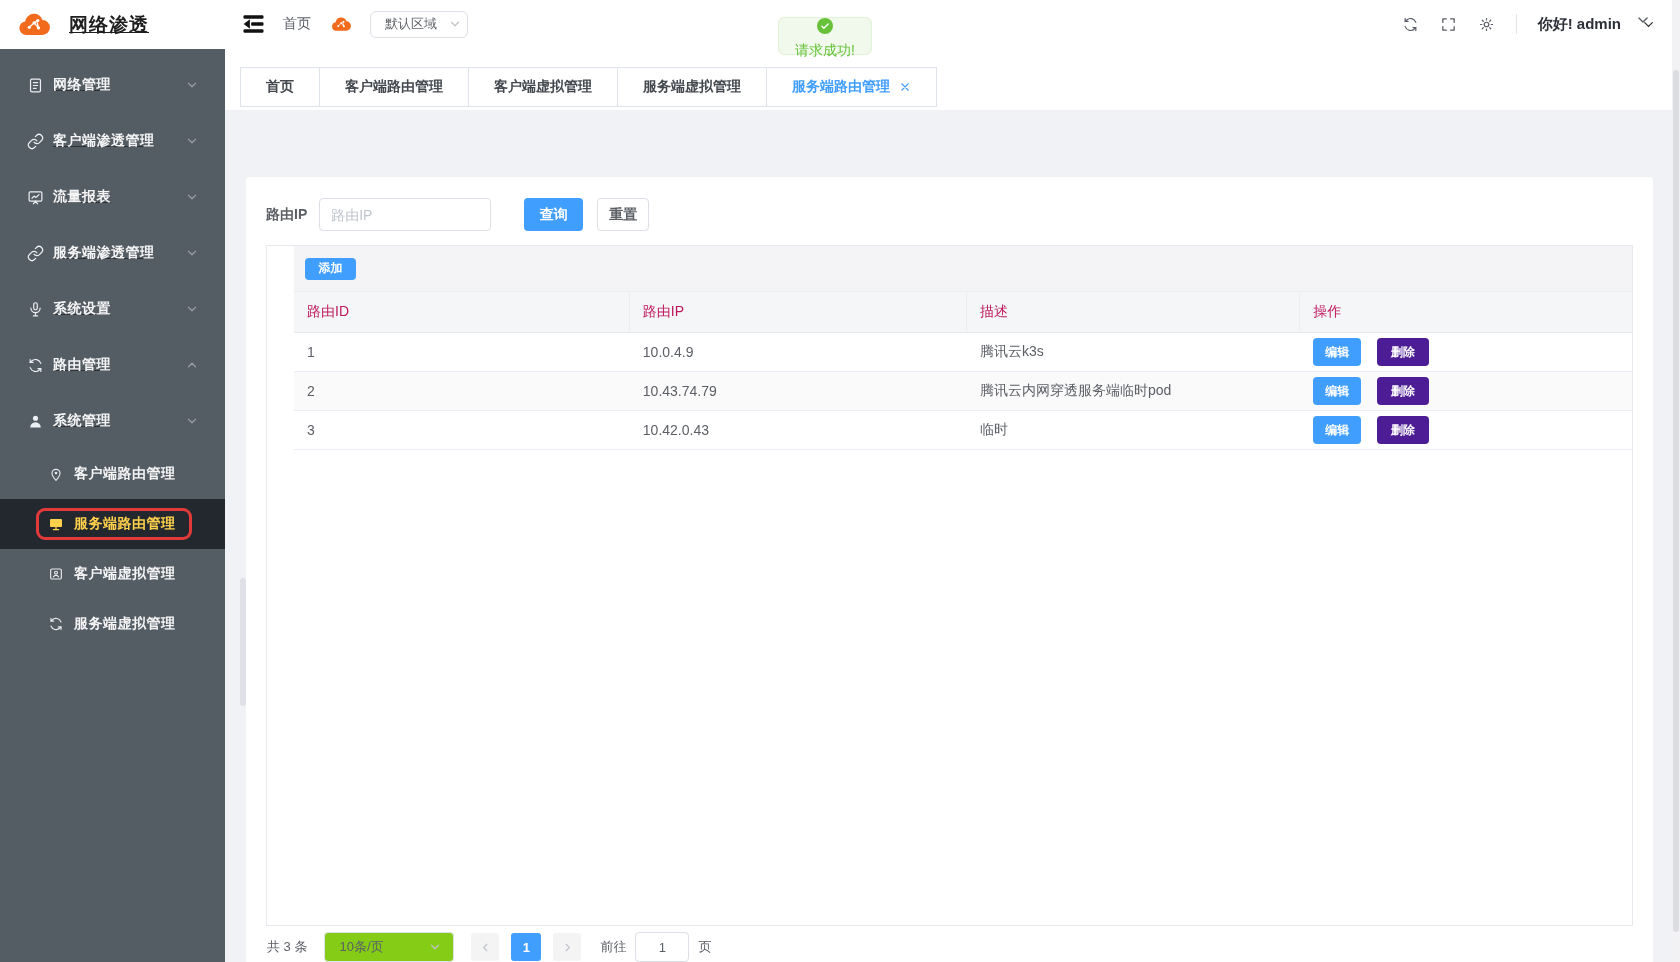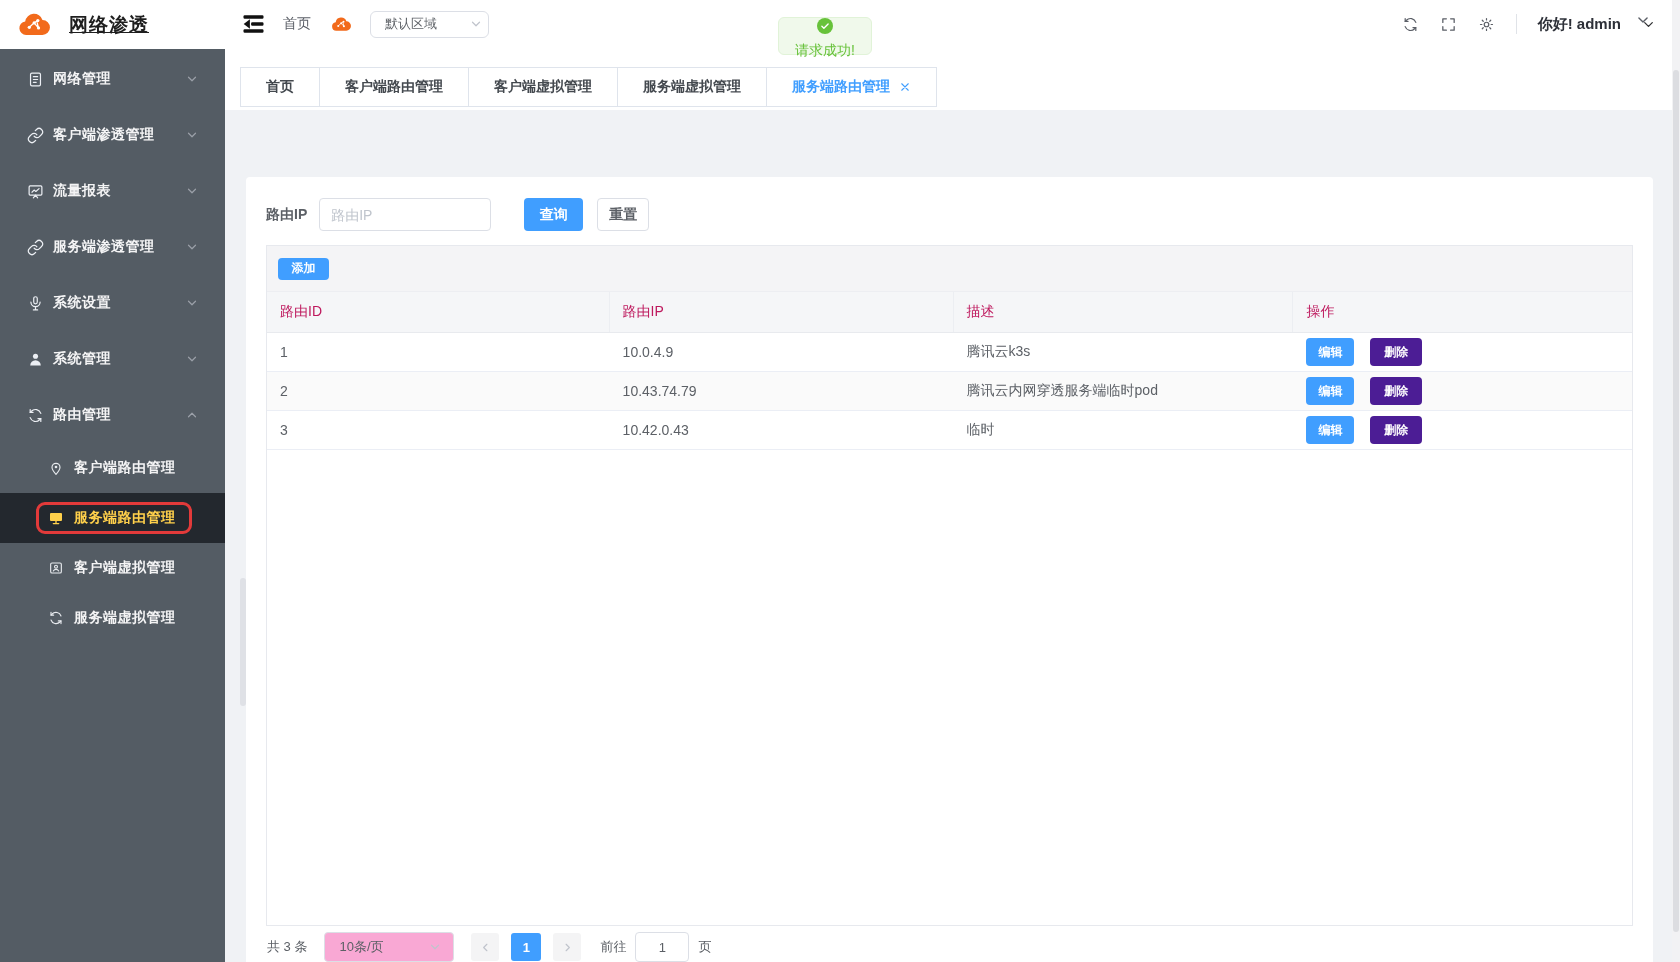"默认区域" .region-select { width: 119px -> 98px }
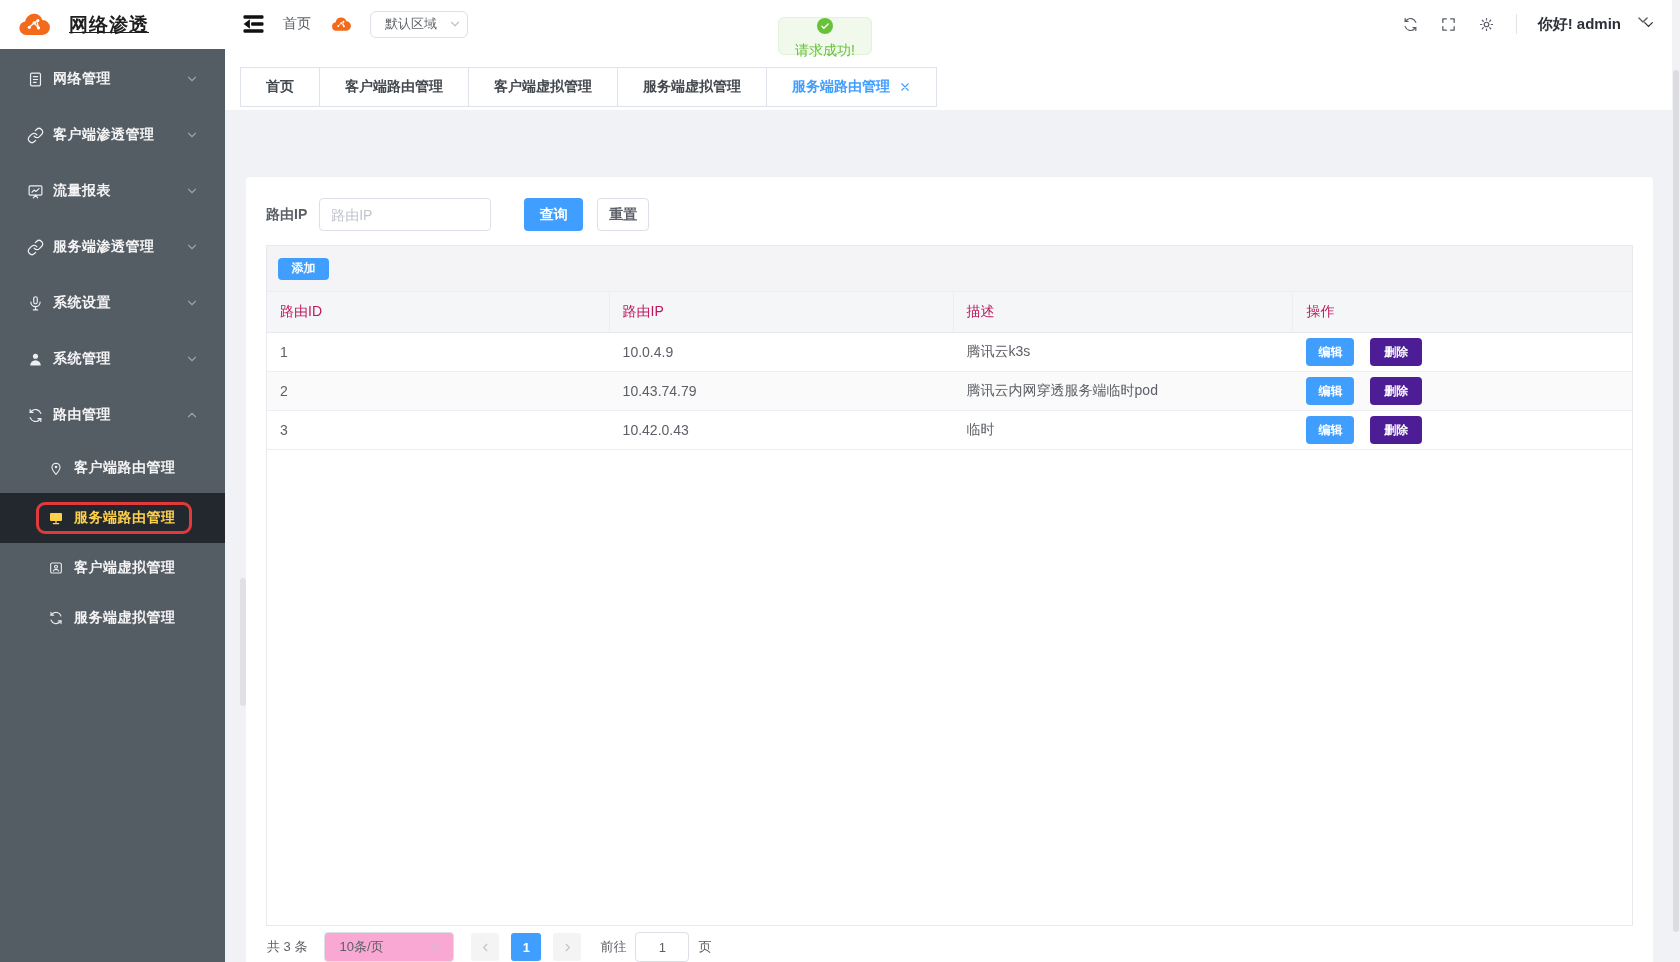"网络管理" .menu { padding-top: 2px -> 8px; text-decoration: none -> underline }
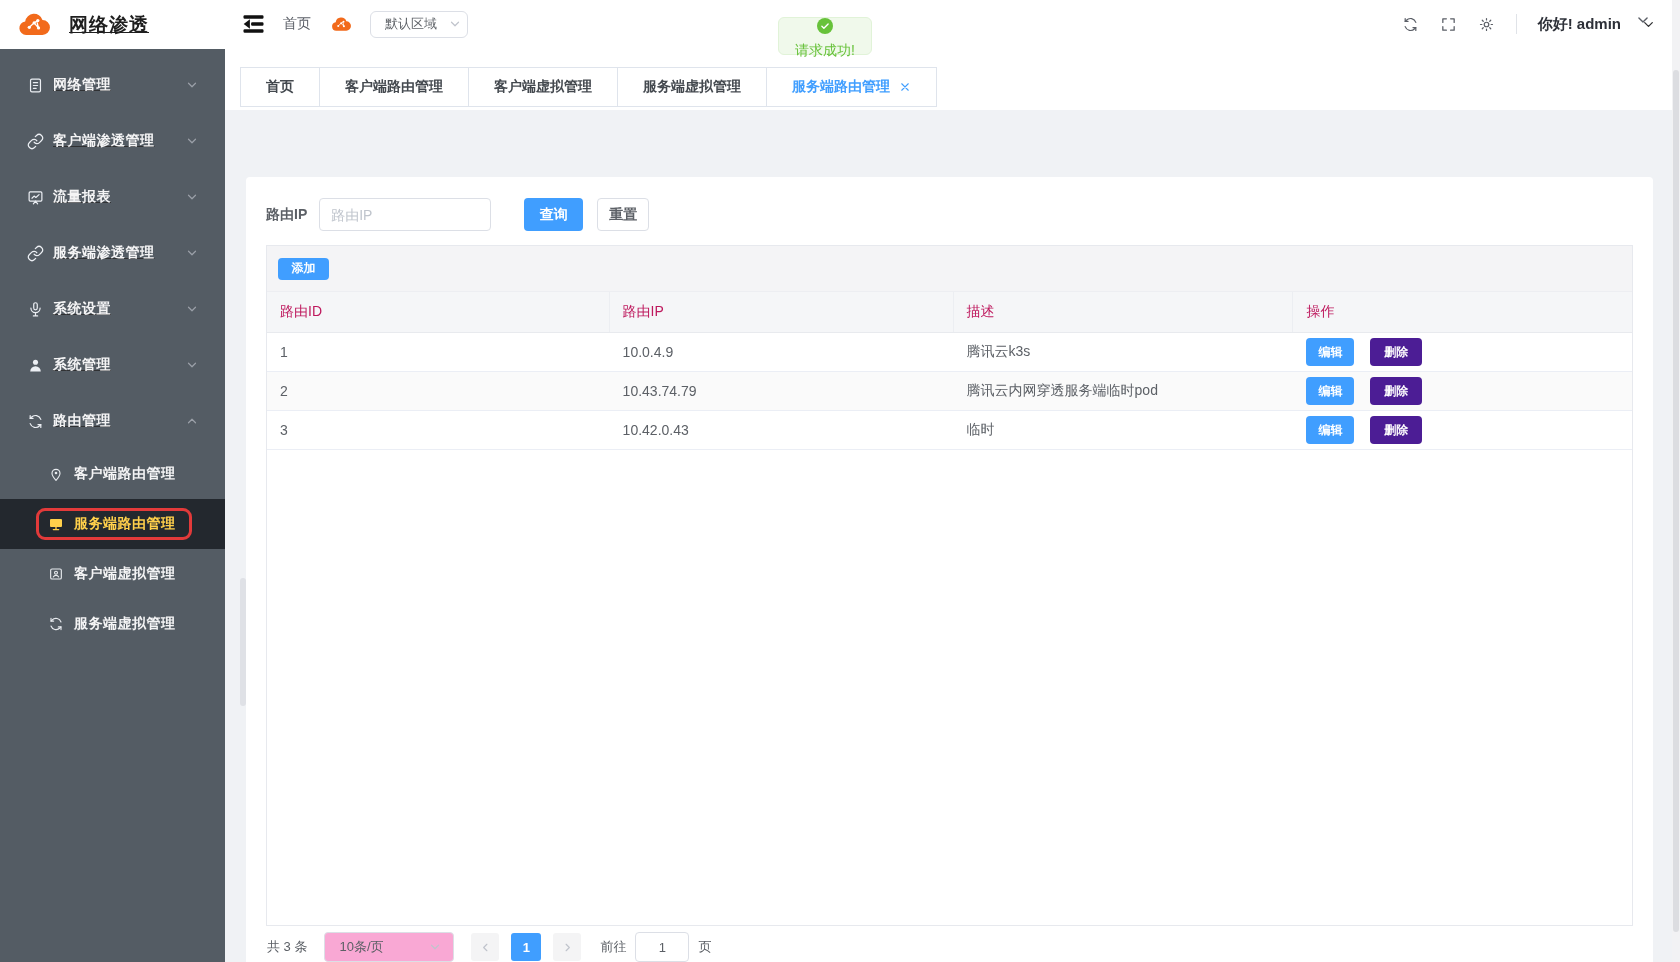"添加" .panel { padding-left: none -> 27px }
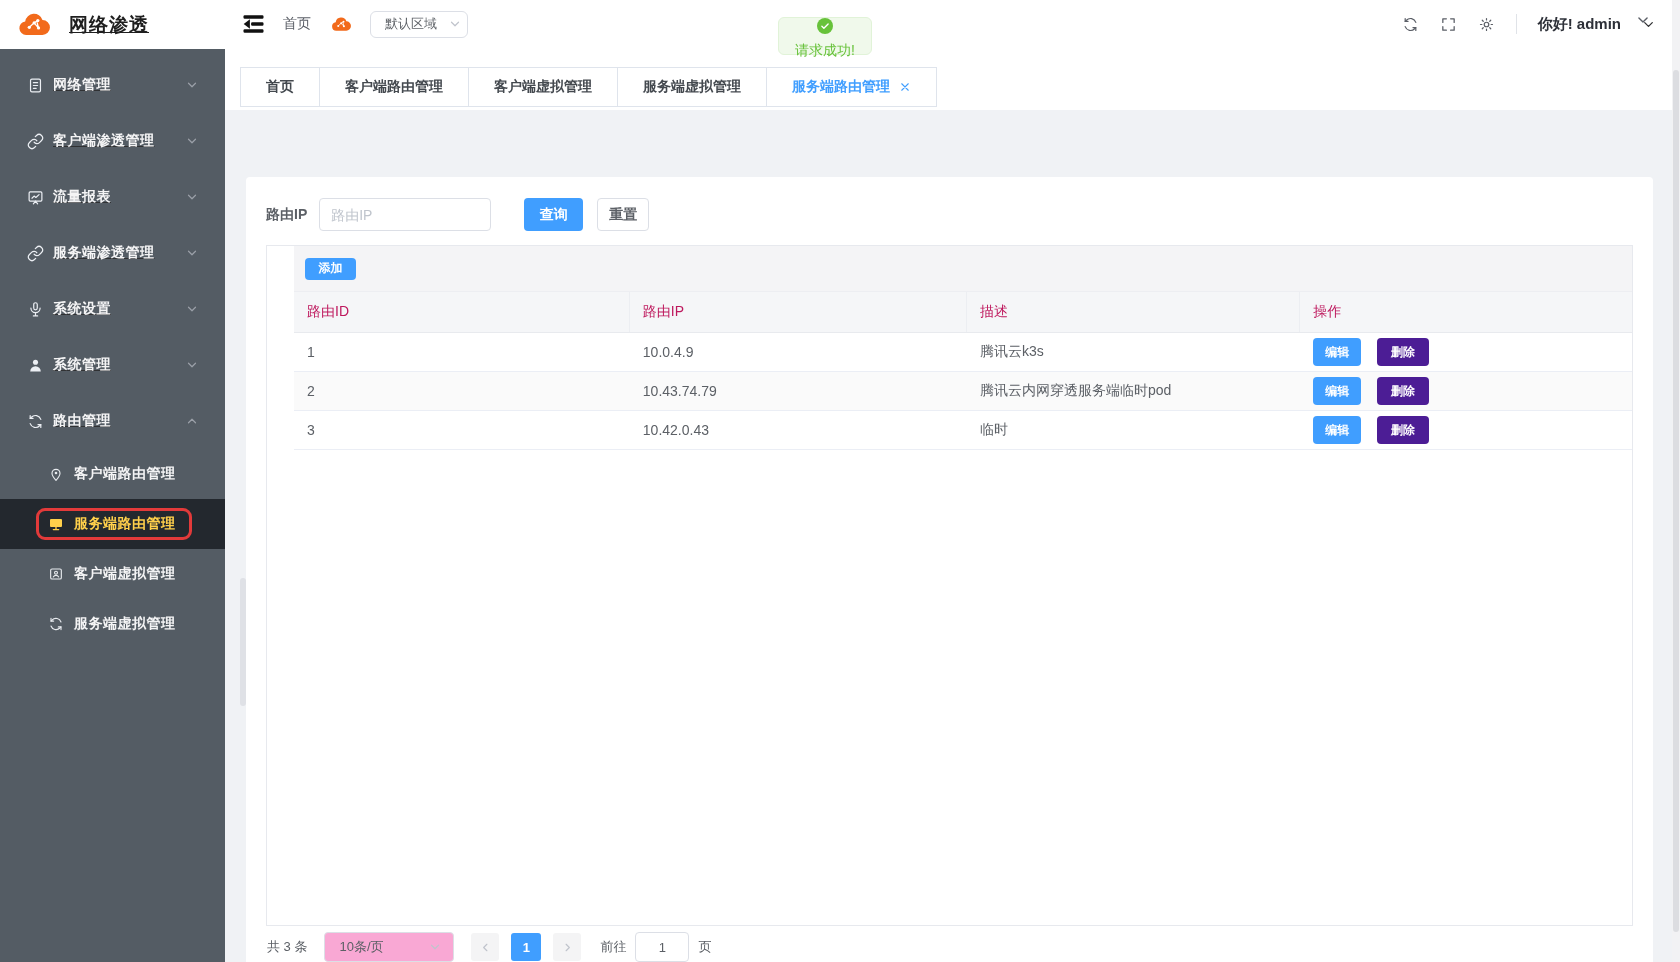"系统管理" div.menu-item { order: before "路由管理" -> after "路由管理" }
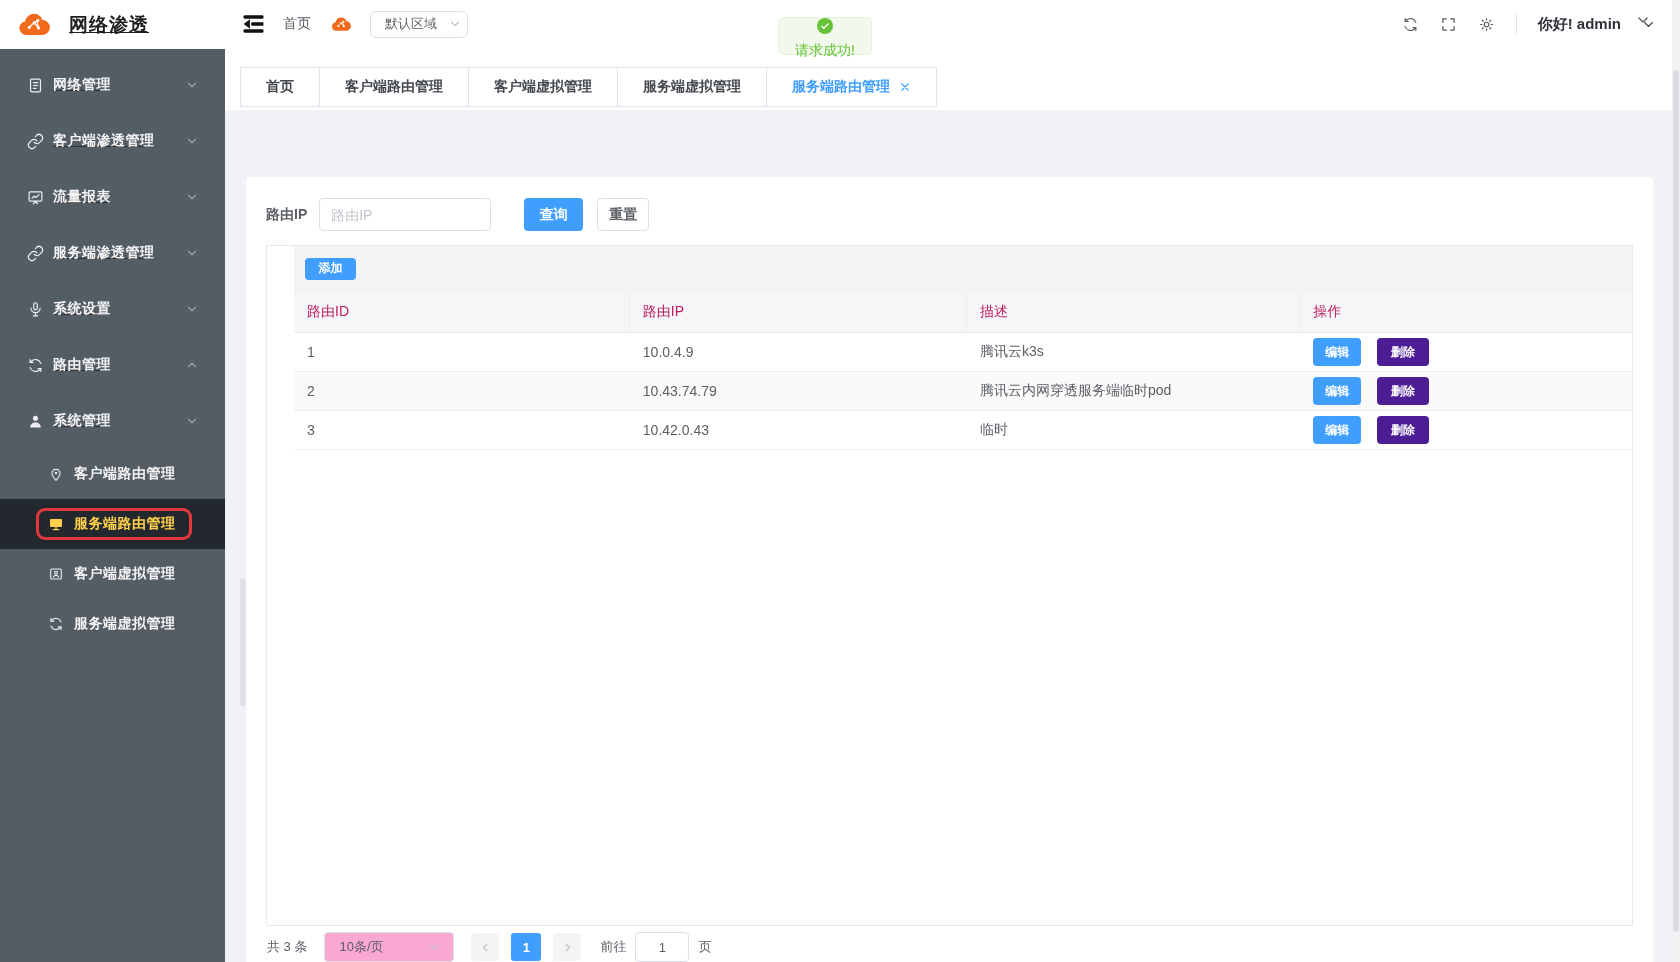"10条/页" .pg-size { background: #f9a8d4 -> #84cc16 }
